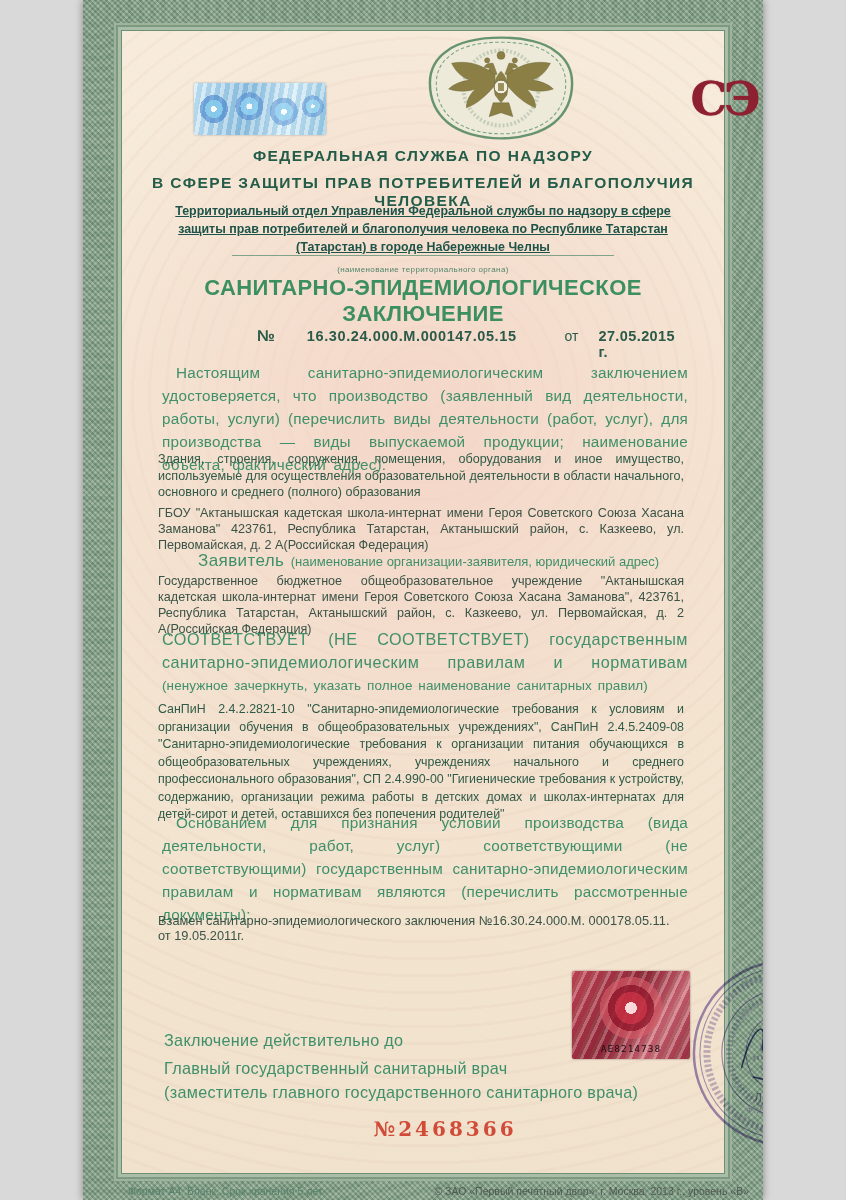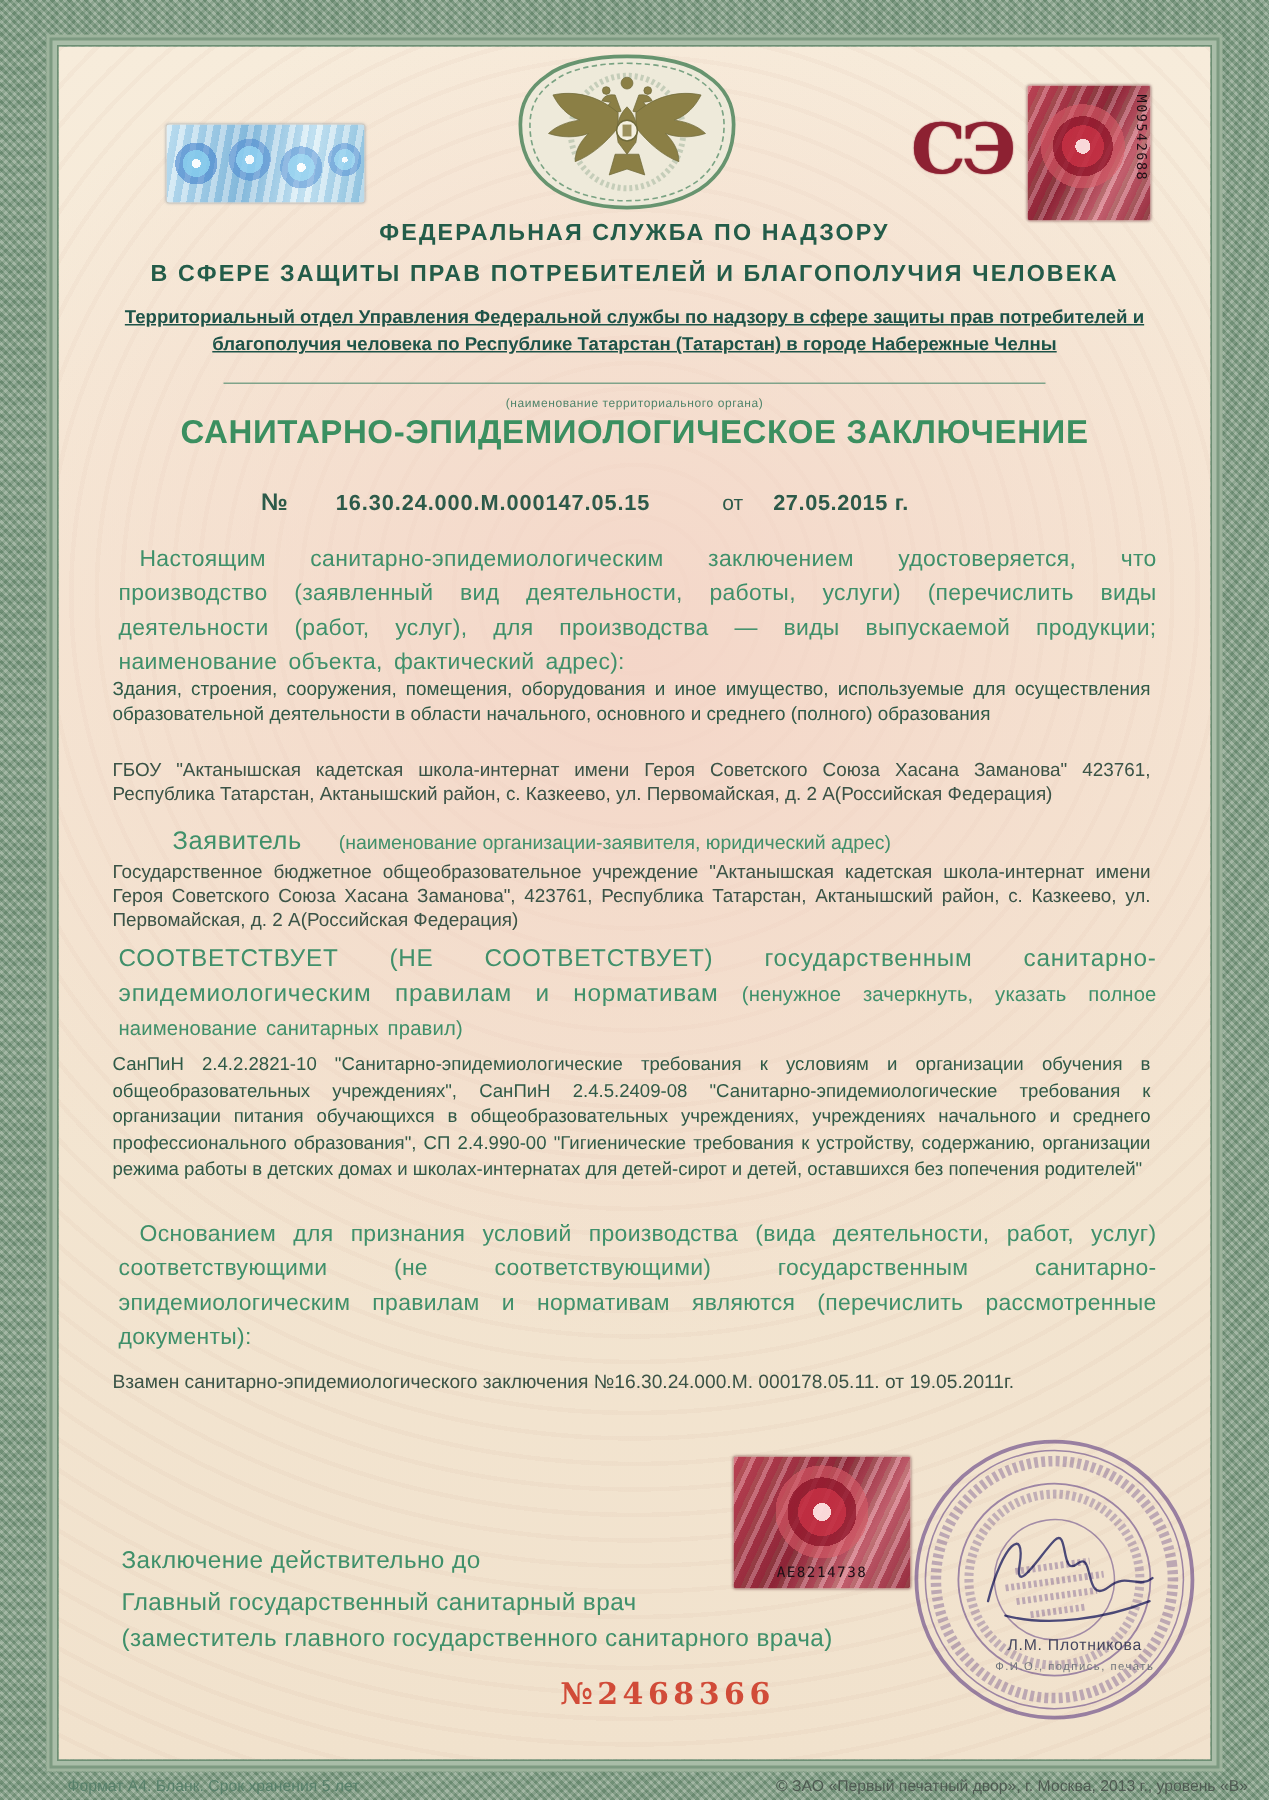"СЭ" .page { width: 846px -> 680px }
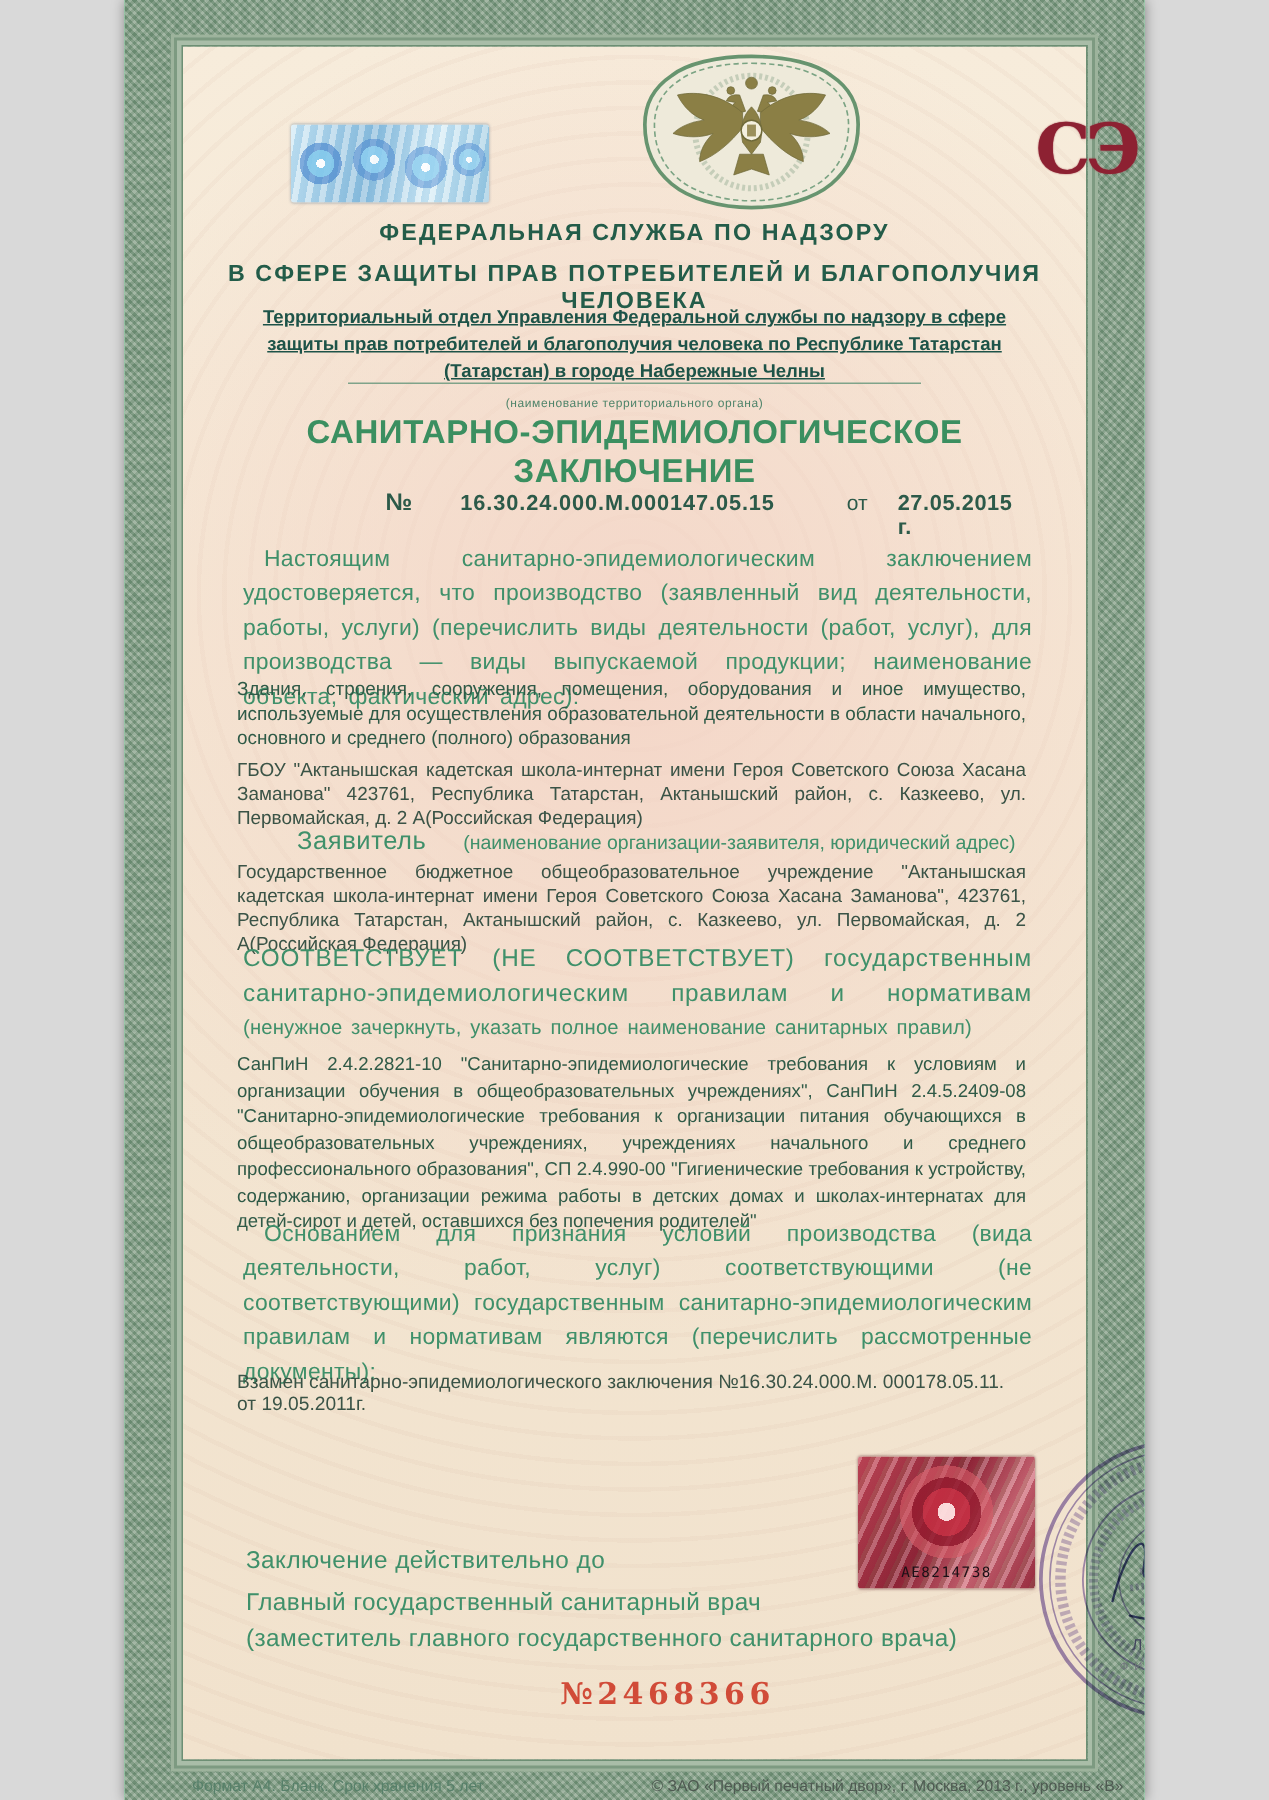"(наименование организации-заявителя," .app-cap { margin-left: 20px -> 2px }
